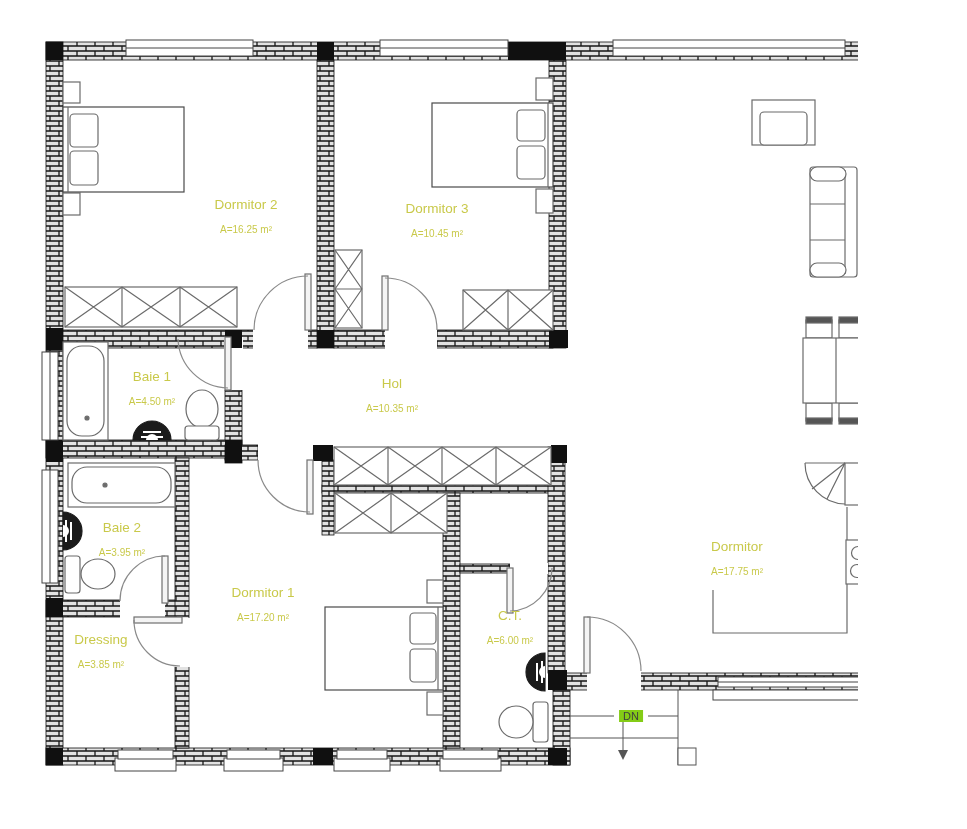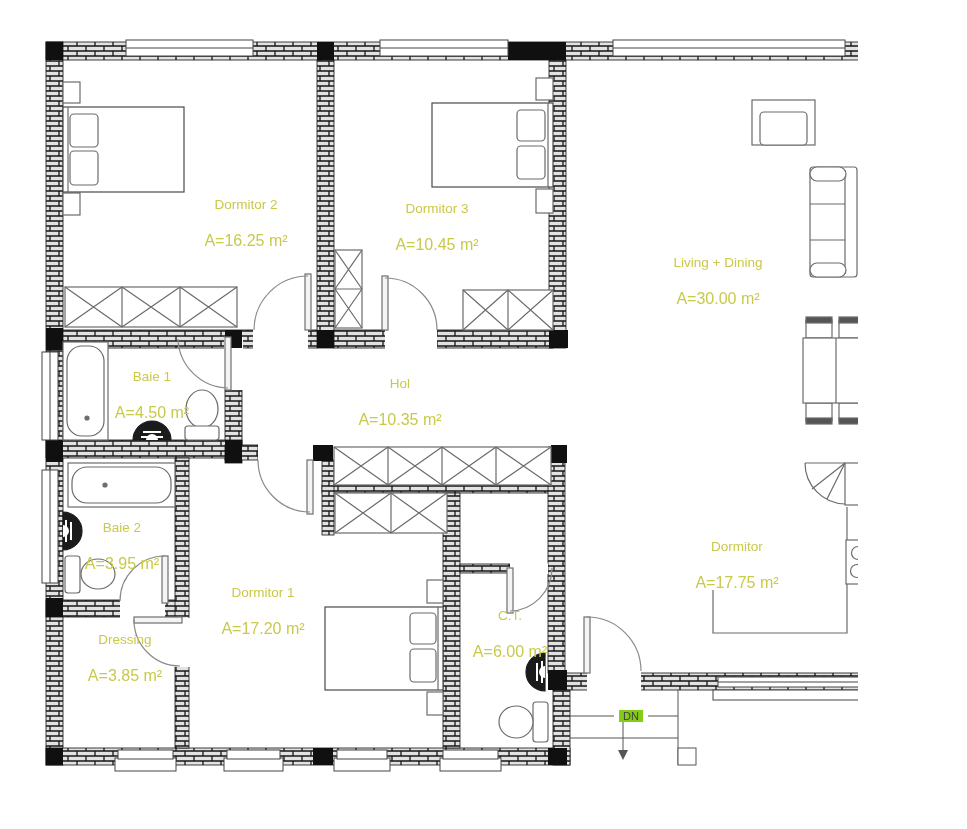"A=16.25 m²" .room-label .ra { font-size: 16px -> 10px; margin-top: 22px -> 11px }
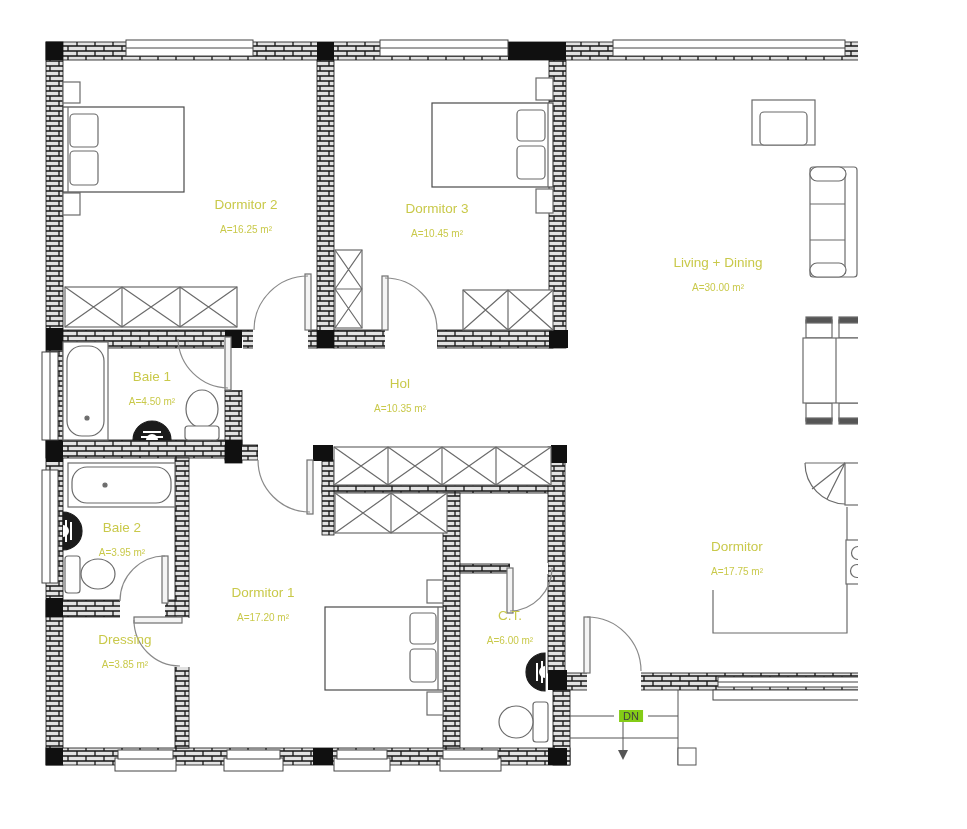"Living + Dining" div.room-label { html: <div> <div>Living + Dining</div> <div>A=30.00 m²</div> </div> -> none }
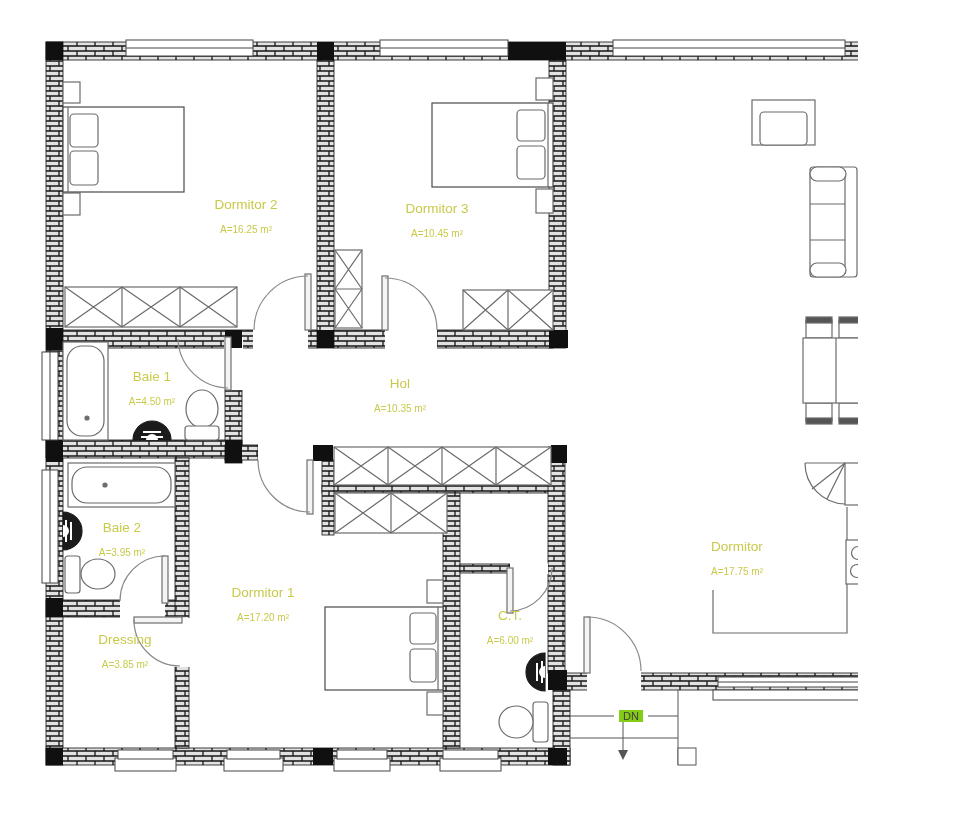"Hol" div.room-label { left: 400px -> 392px }
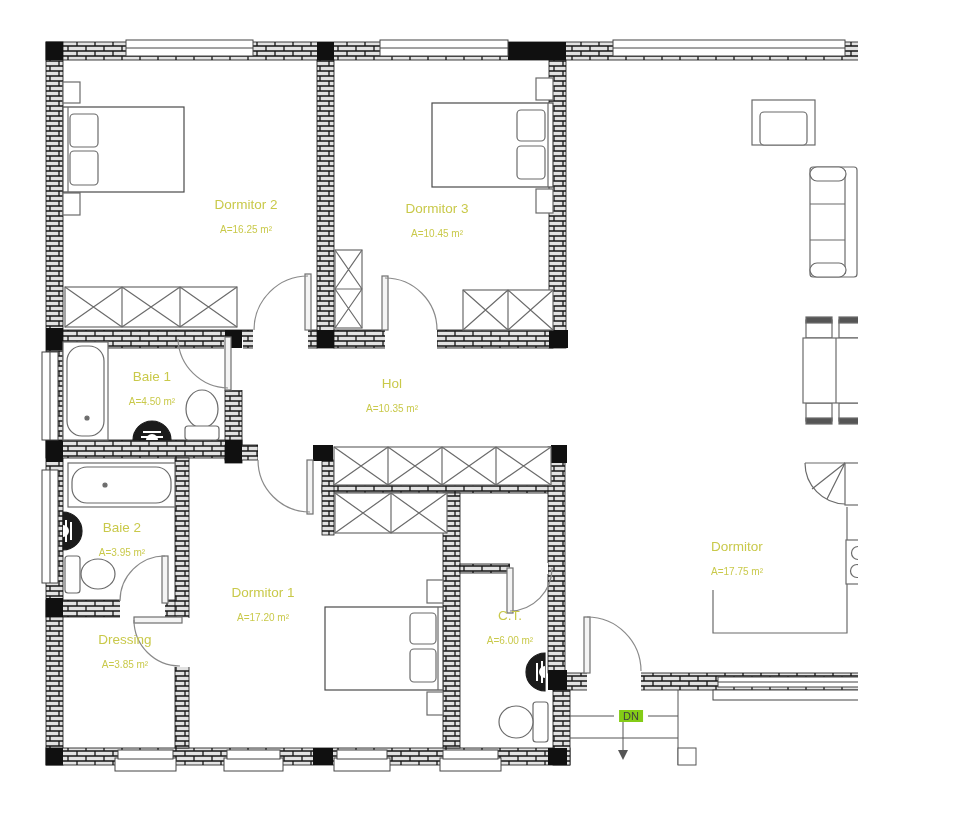"Dressing" div.room-label { left: 125px -> 101px }
